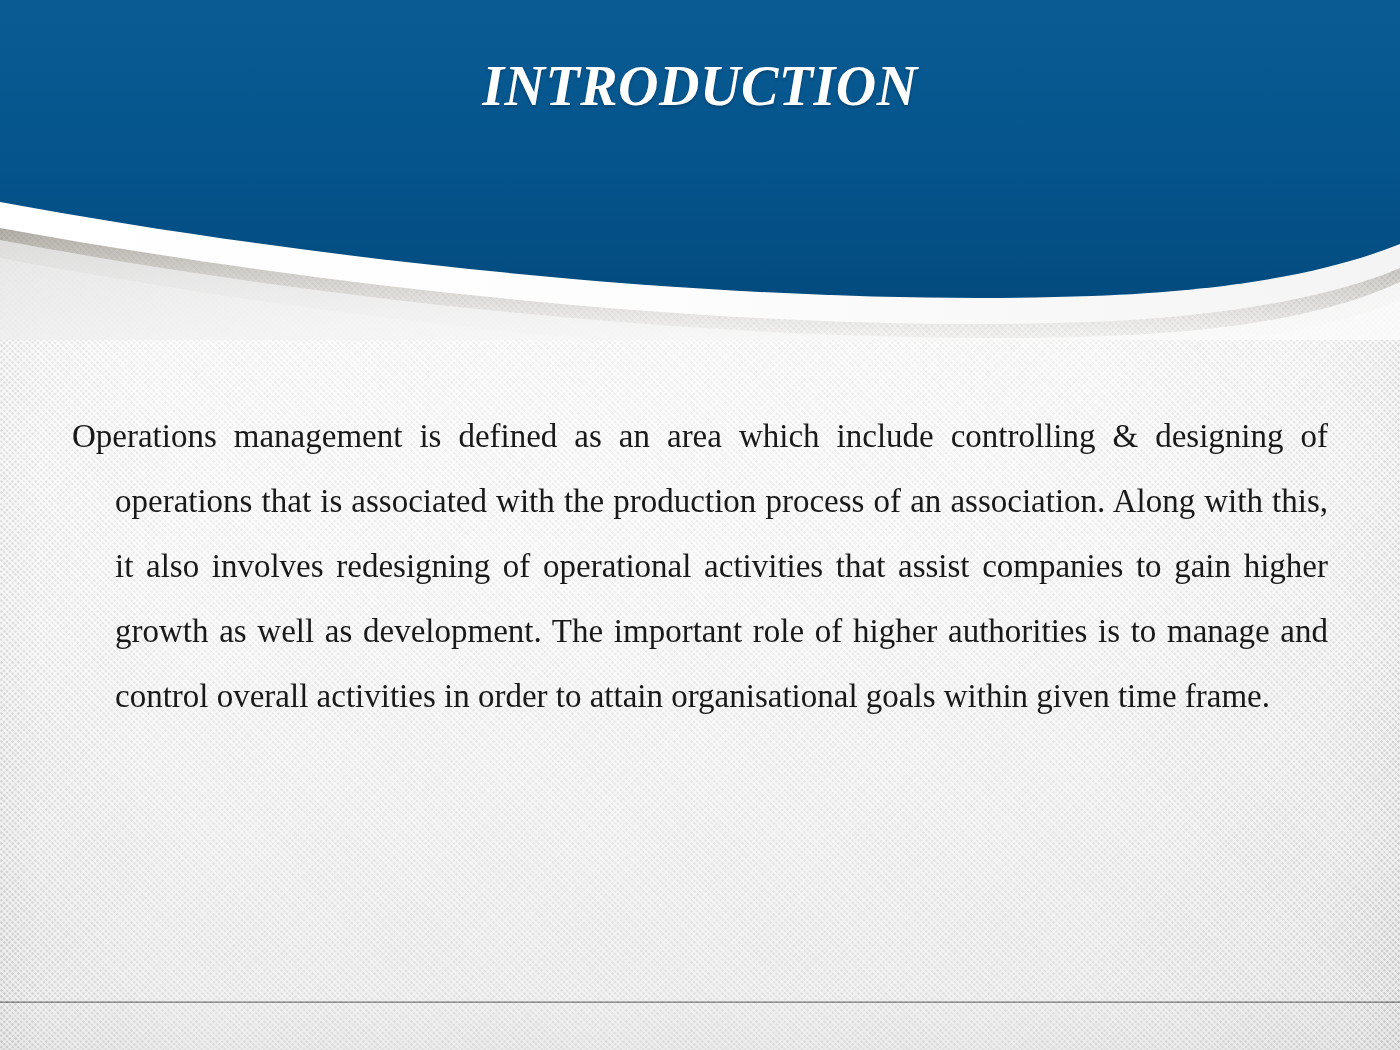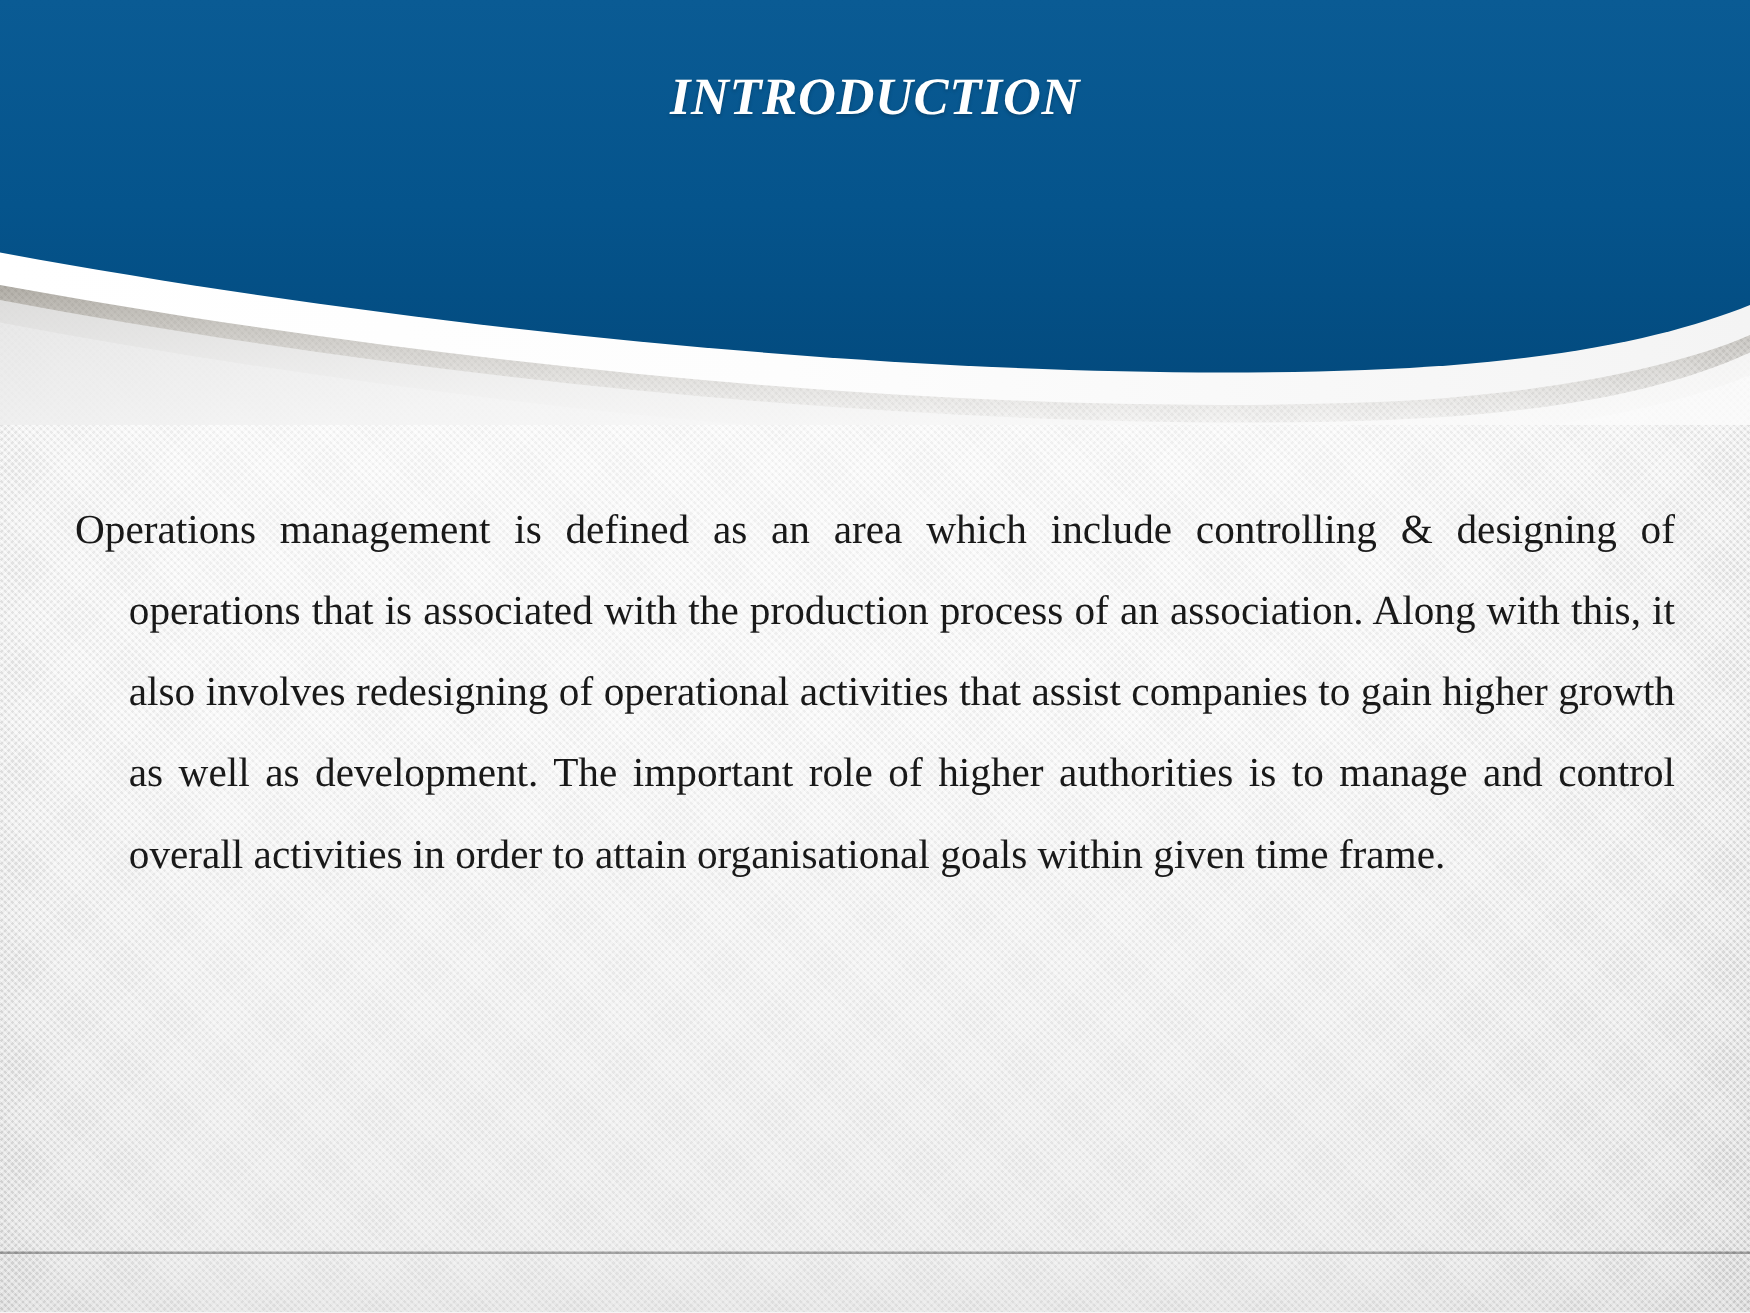"INTRODUCTION" .slide-title { font-size: 42px -> 56px }
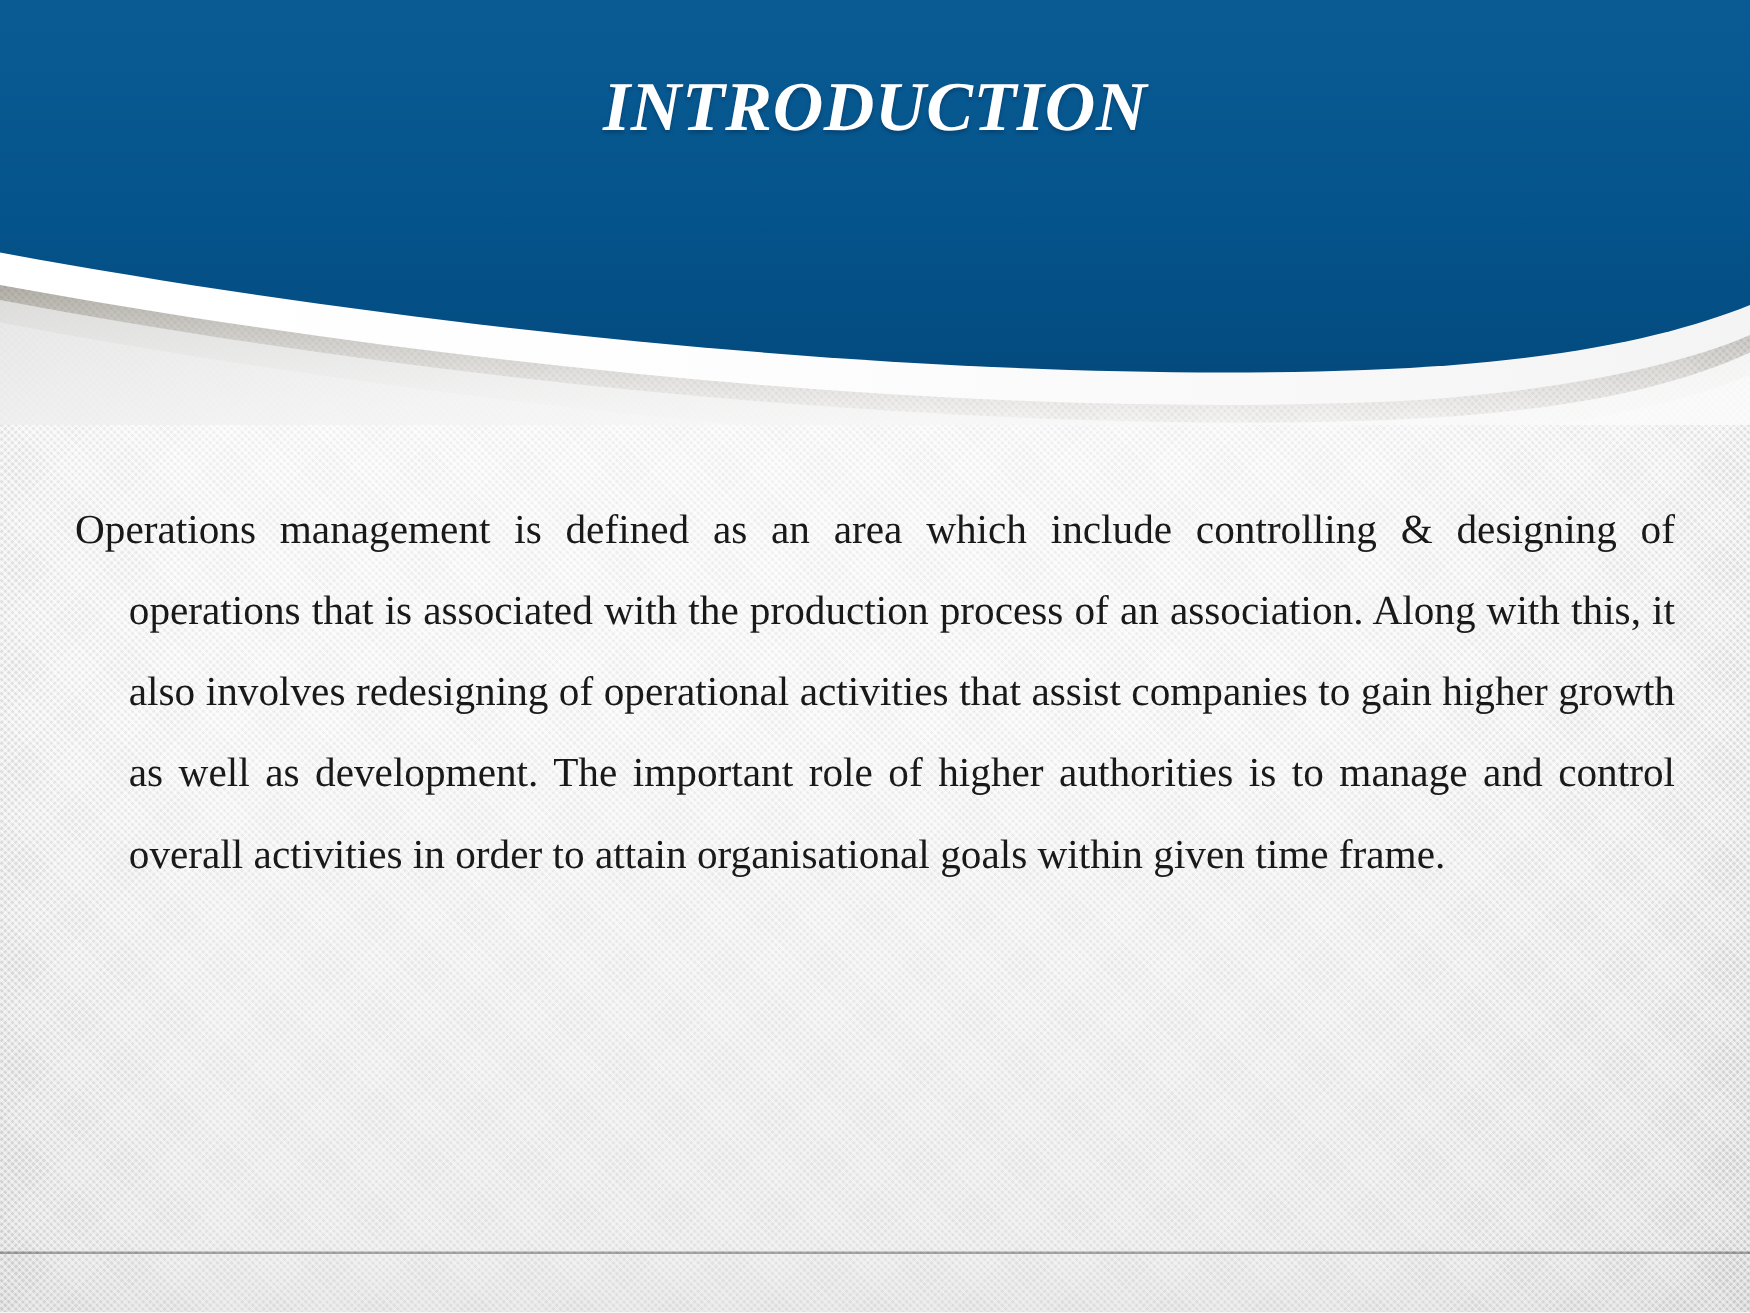"Operations management is defined as" .body-paragraph { margin: 0 -> 12px }
